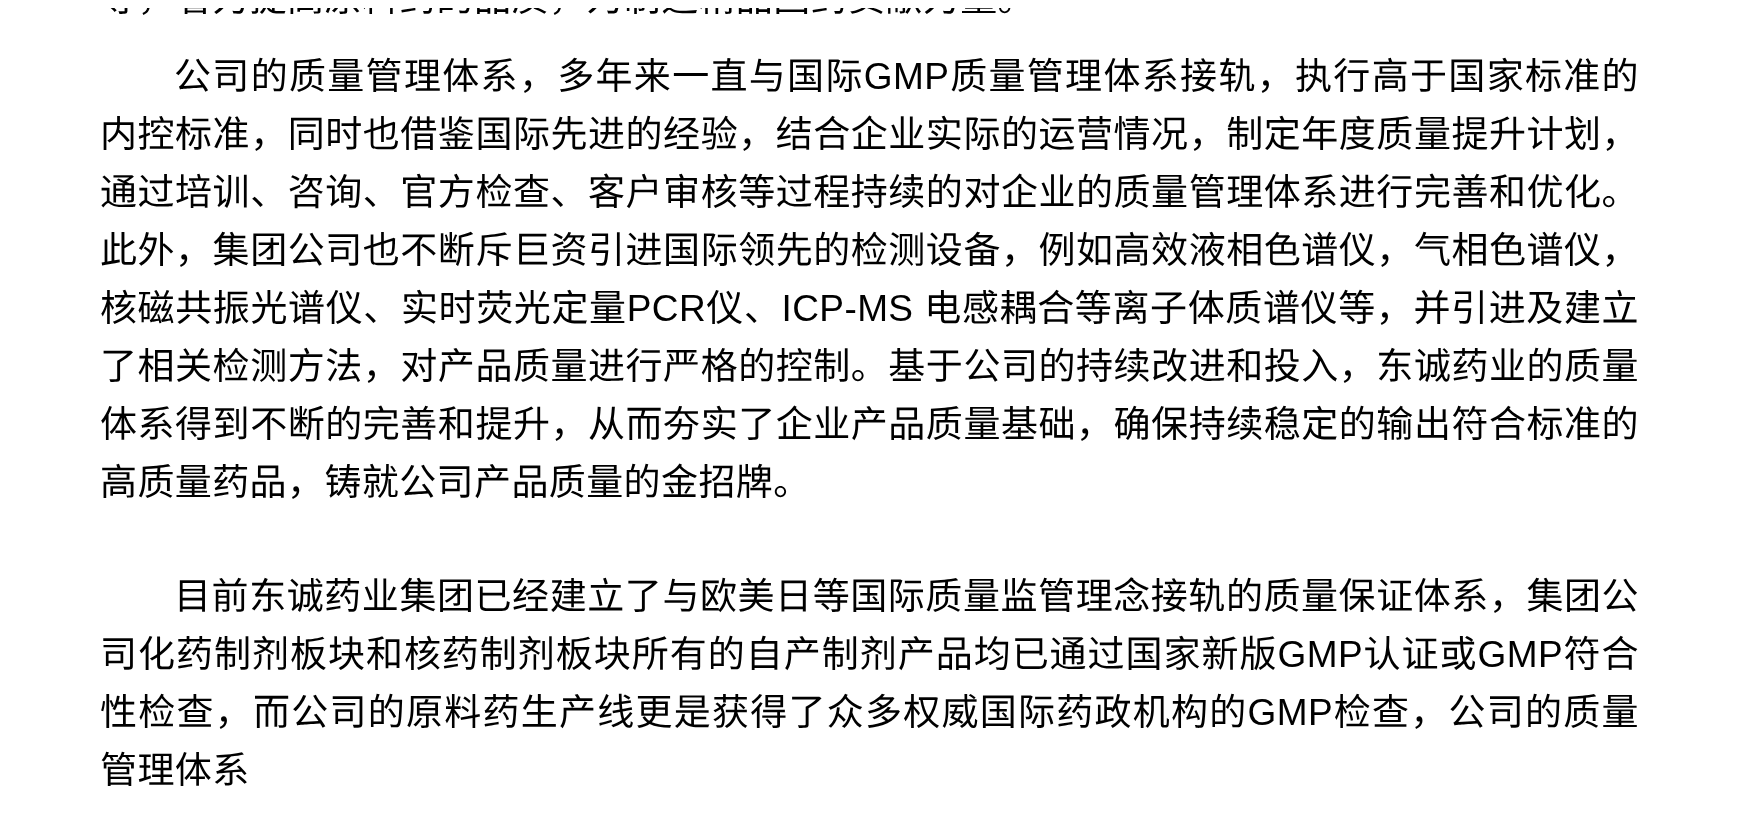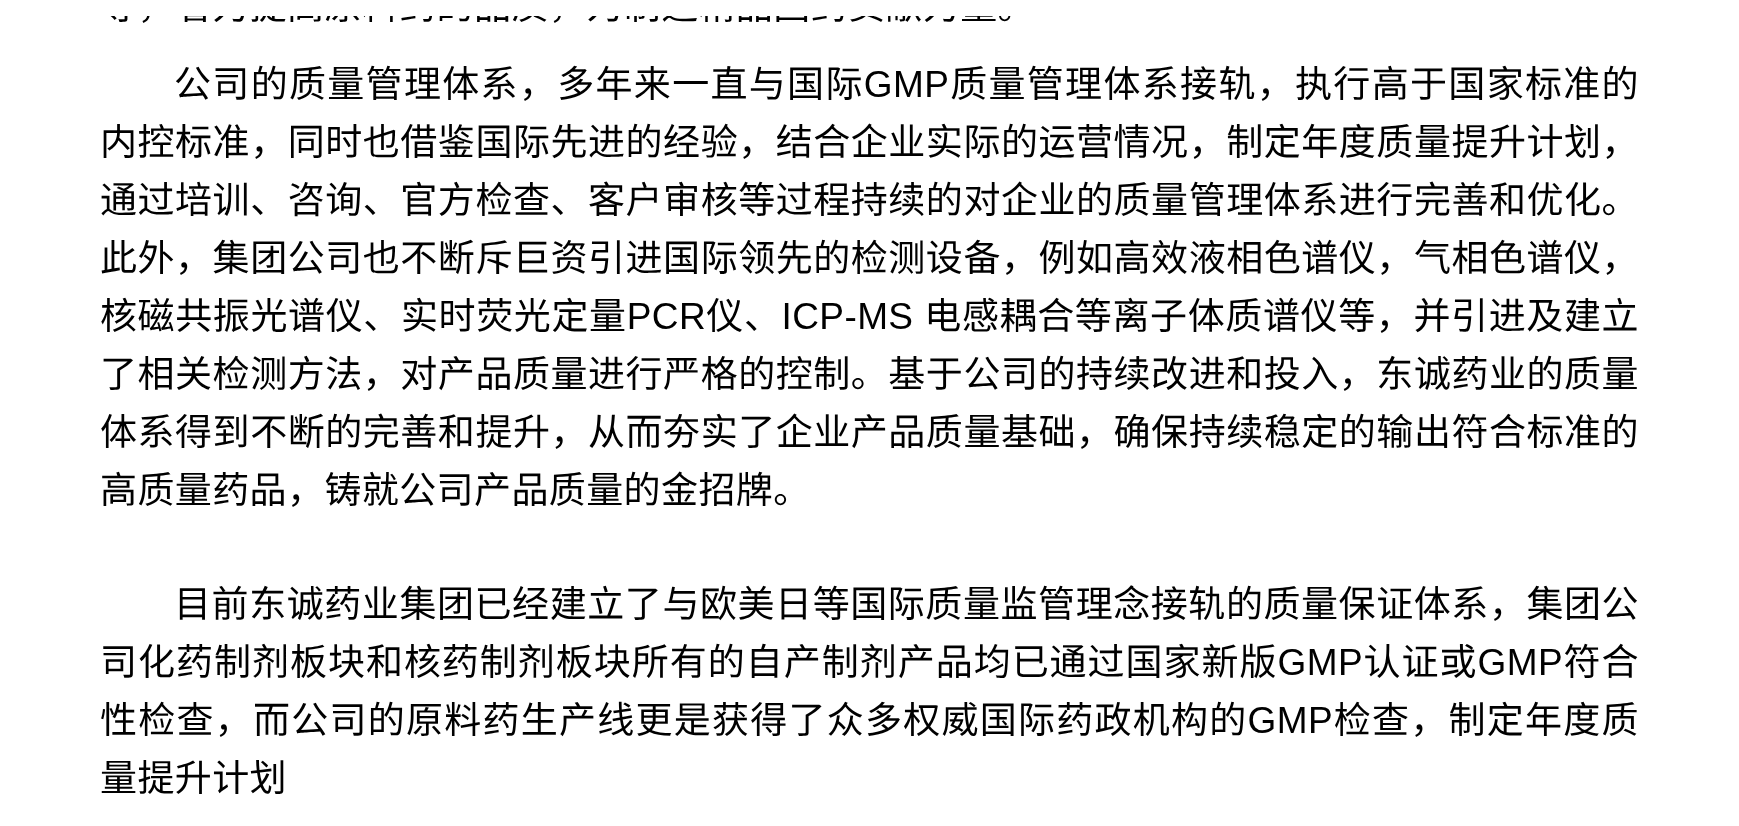"公司的质量管理体系，多年来一直与国际GMP质量管理体系接轨，执行高于国家标准的内" .page { padding: 16px 100px 0 100px -> 8px 100px 0 100px }
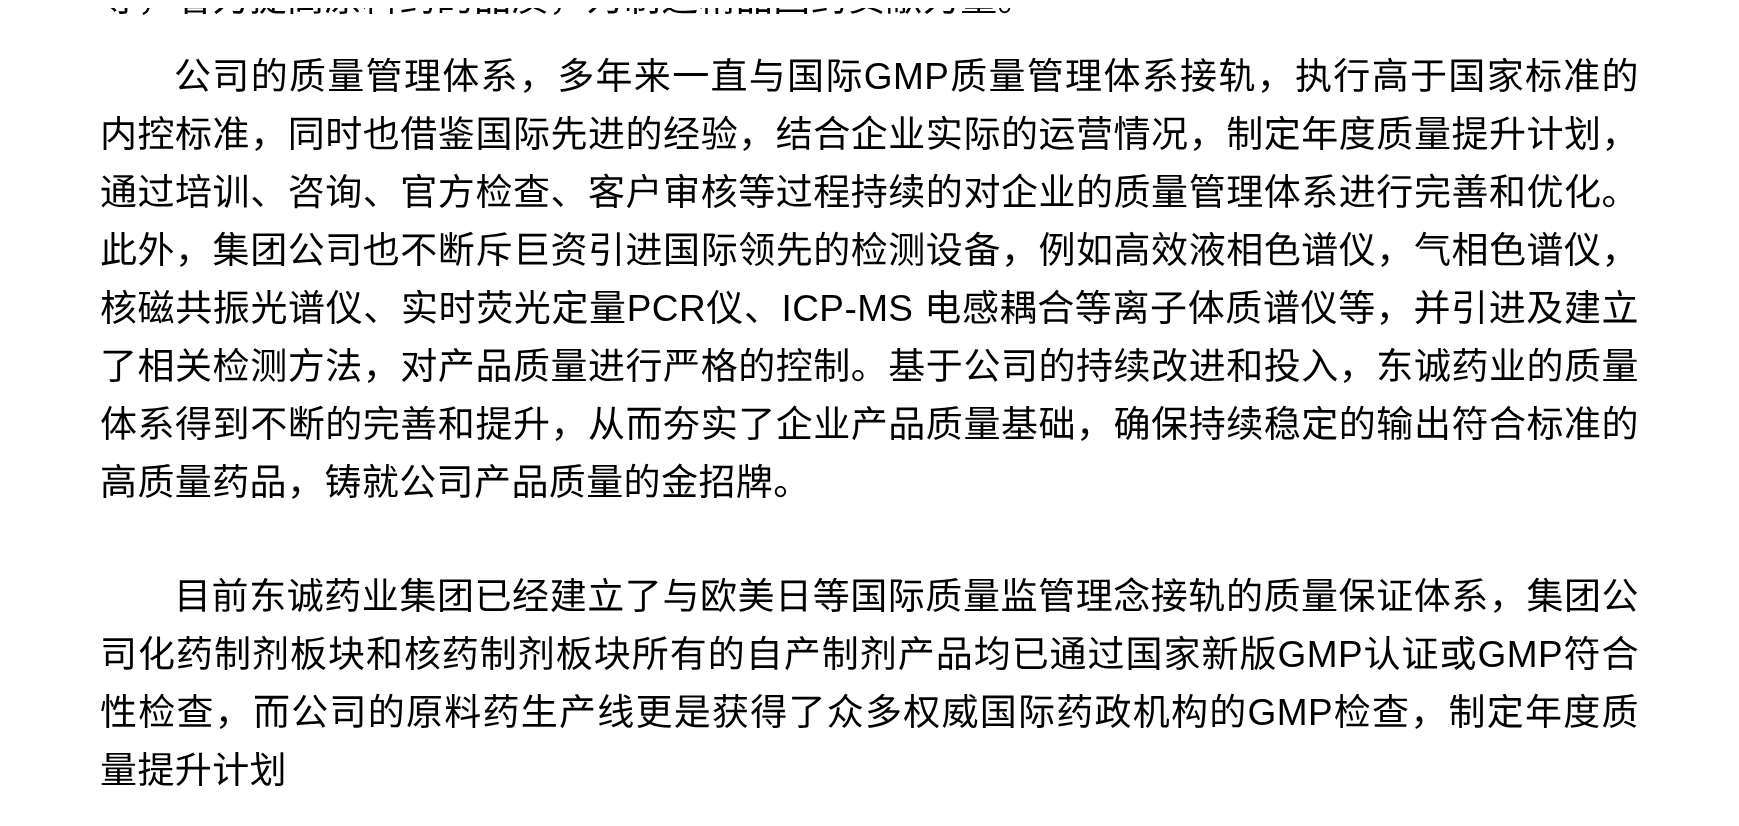"目前东诚药业集团已经建立了与欧美日等国际质量监管理念接轨的质量保证体系，集团公司" p.para { text: 制定年度质量提升计划 -> 公司的质量管理体系 }
